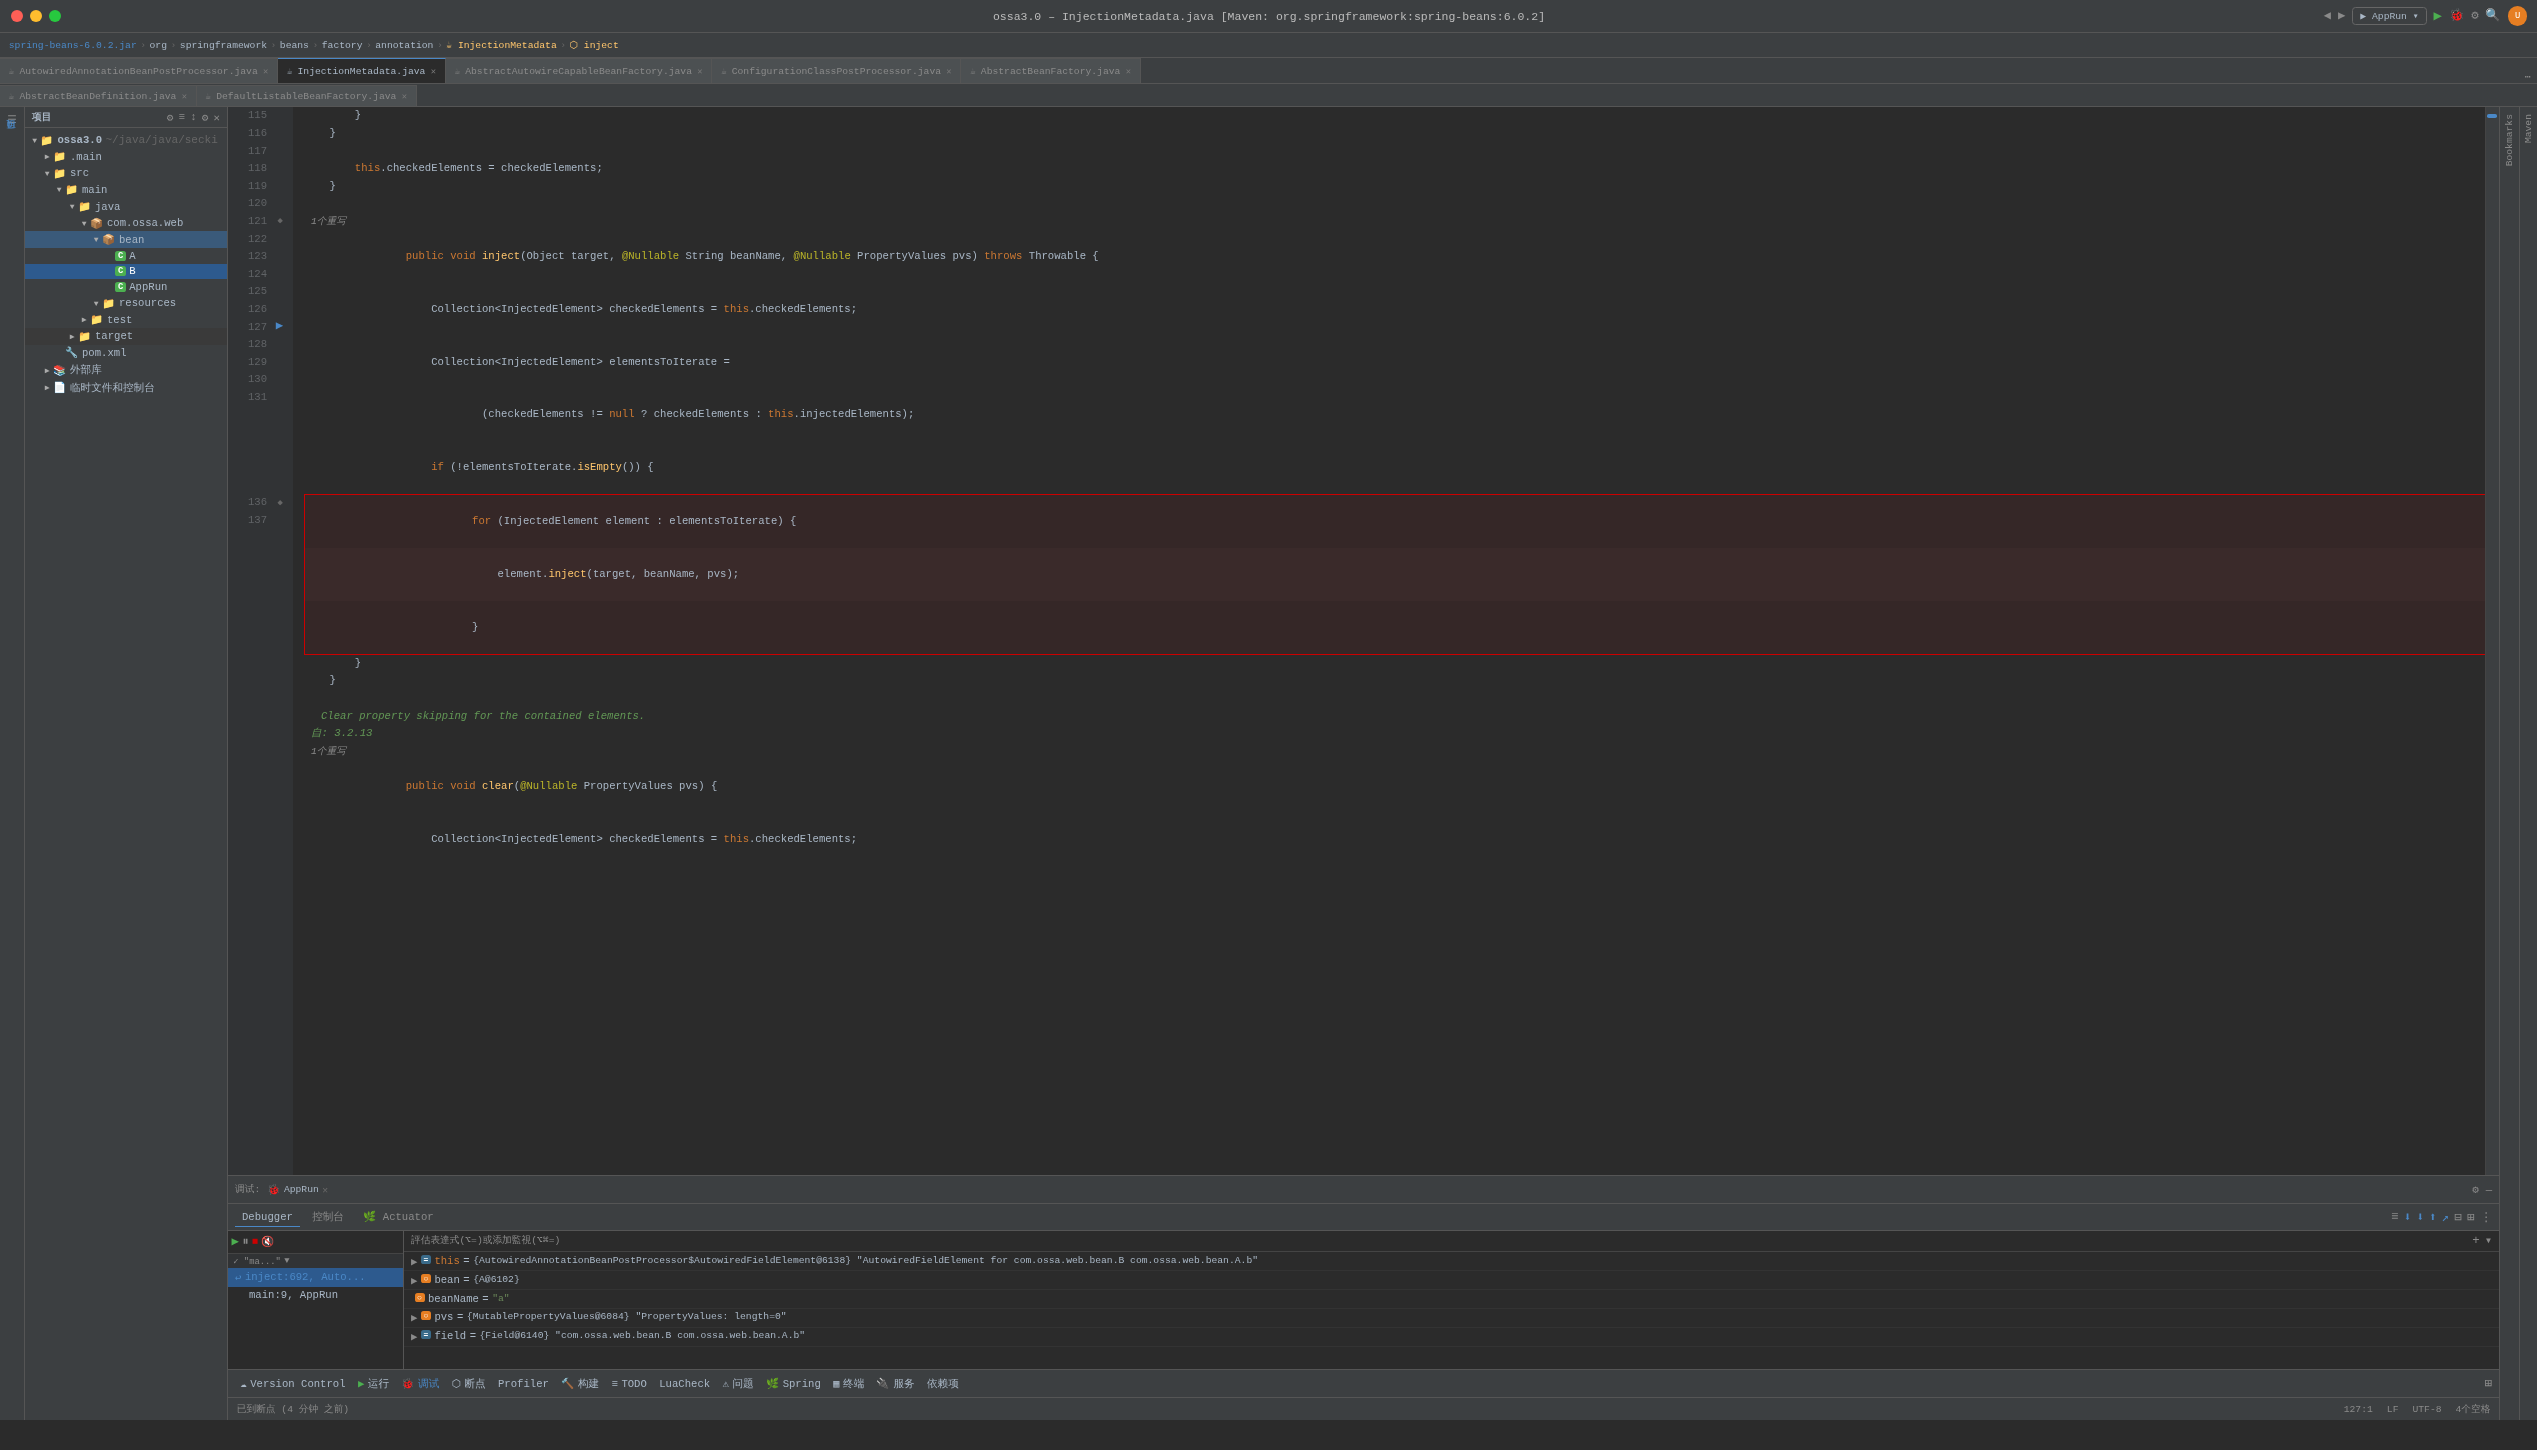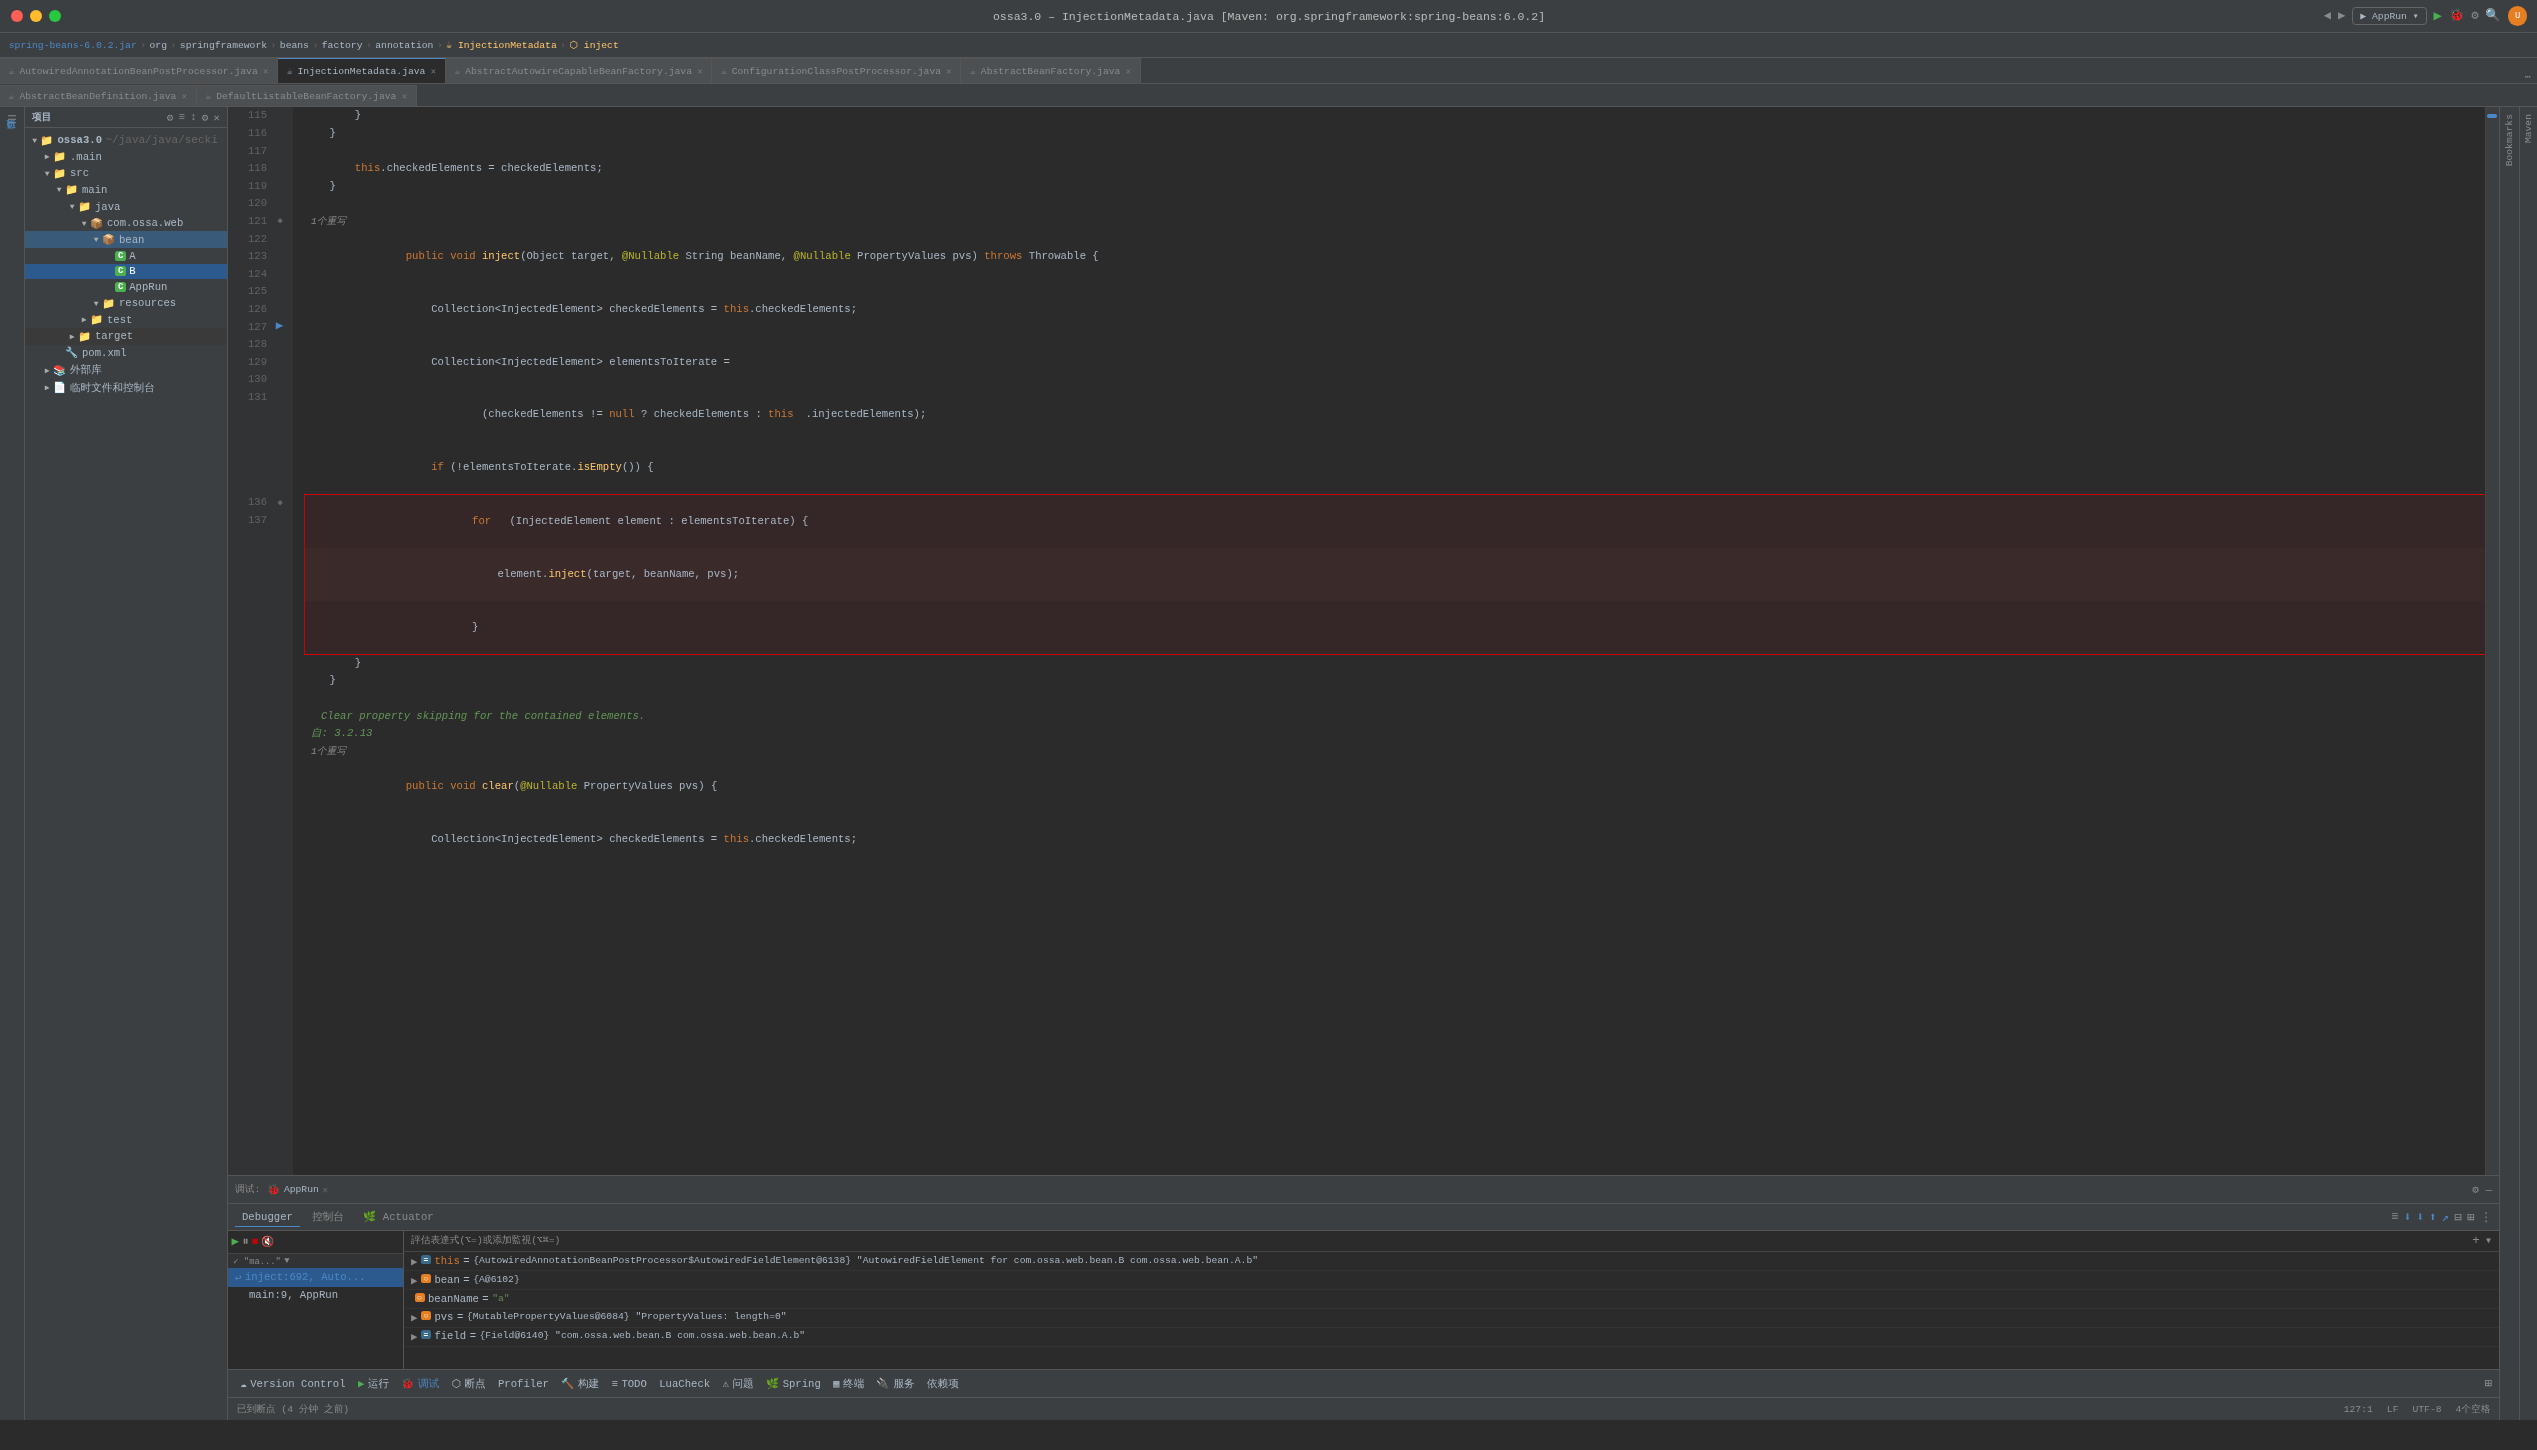".injectedElements);" span { margin-left: 12px -> none }
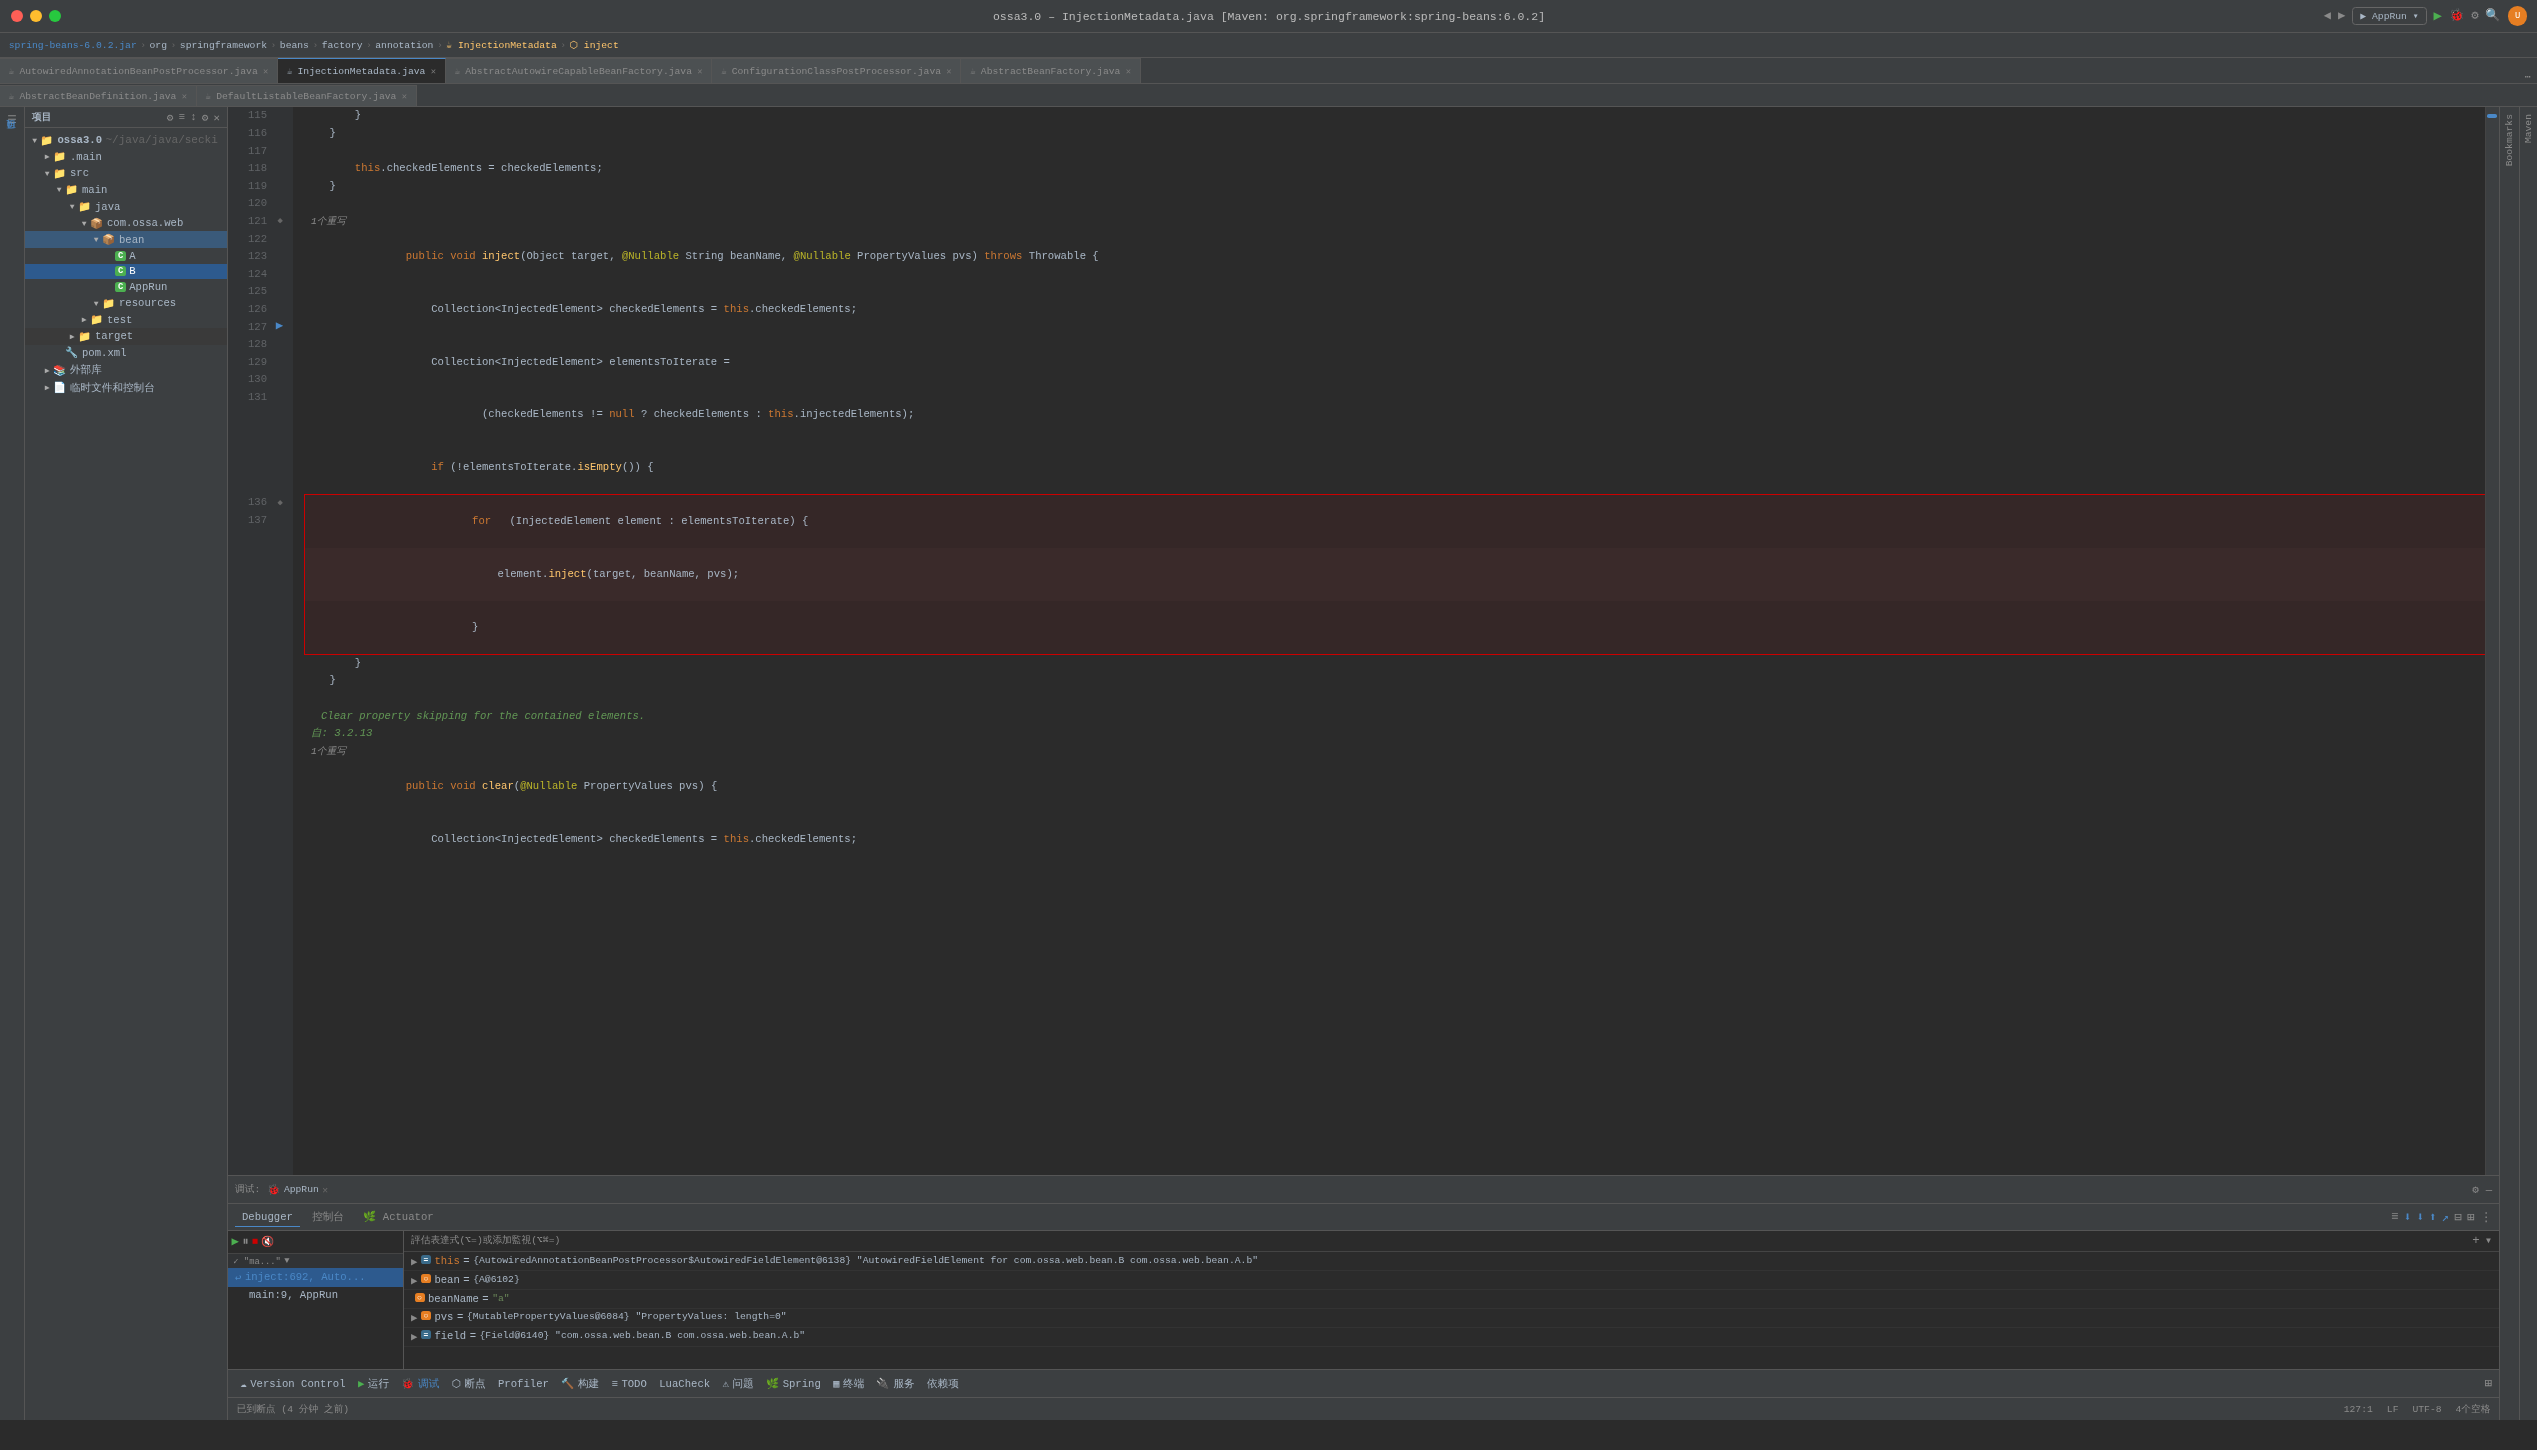"(InjectedElement element :" span { margin-left: 12px -> none }
